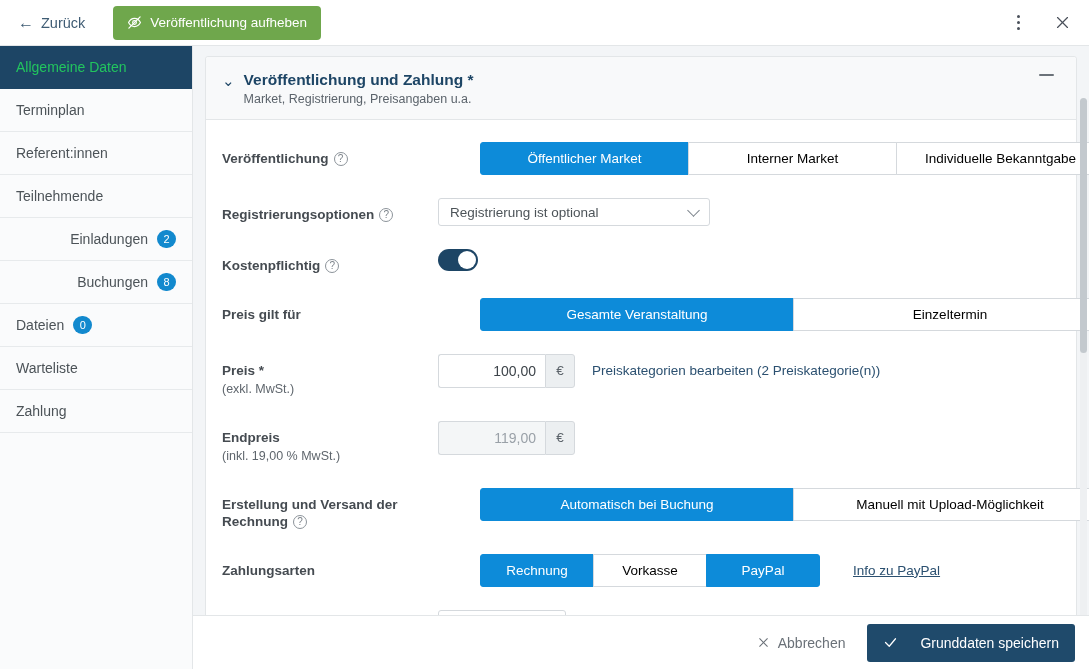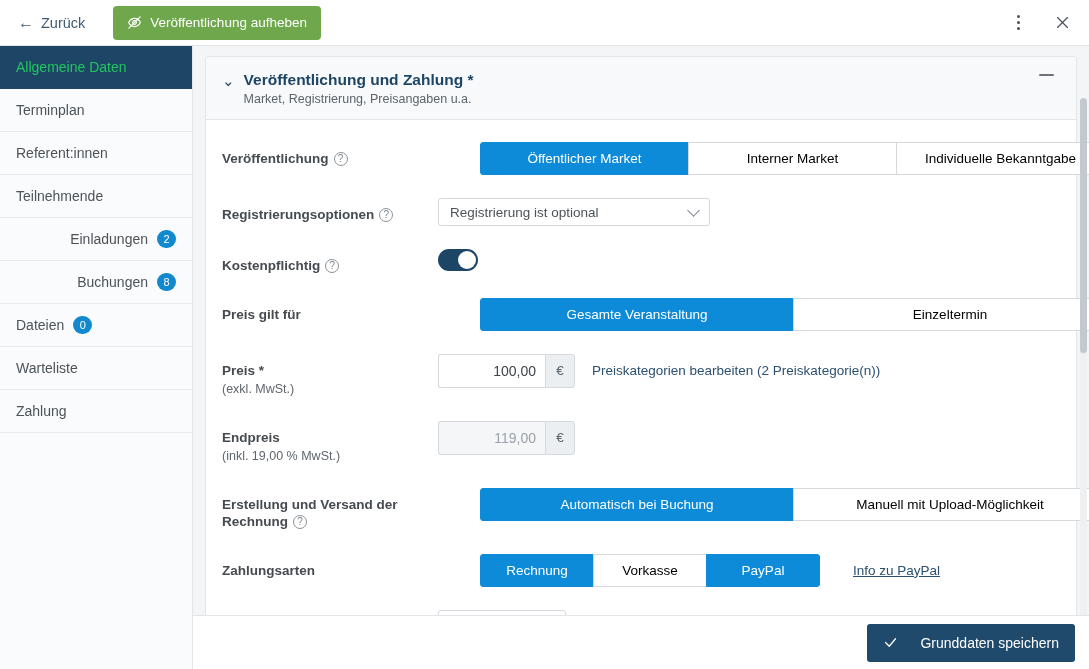"Abbrechen" button.cancel-btn { html: none -> <button> <span> <svg> <line></line> <line></line> </svg> </span> <span>Abbrechen</span> </button> }
